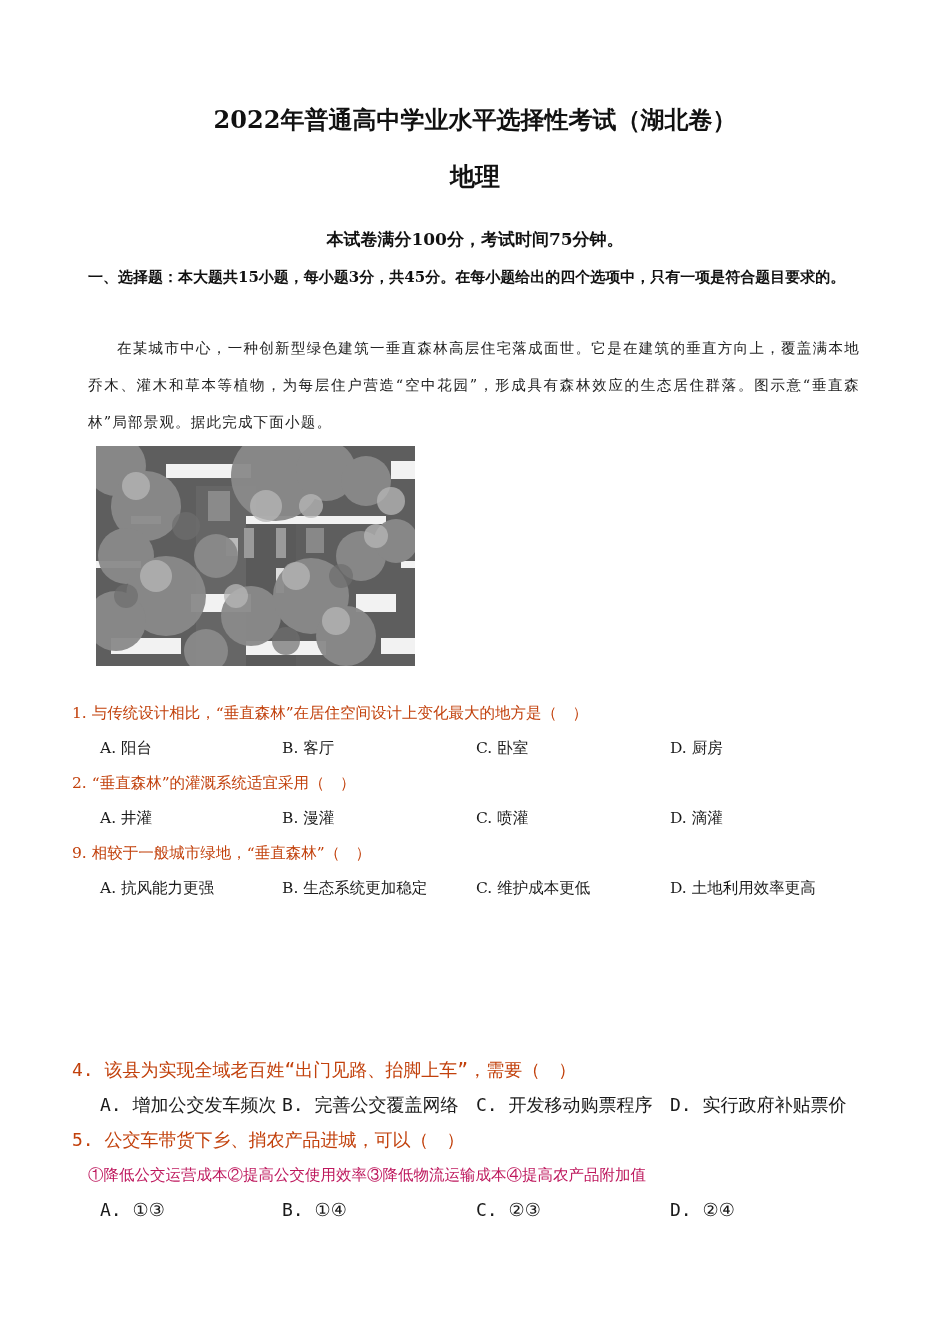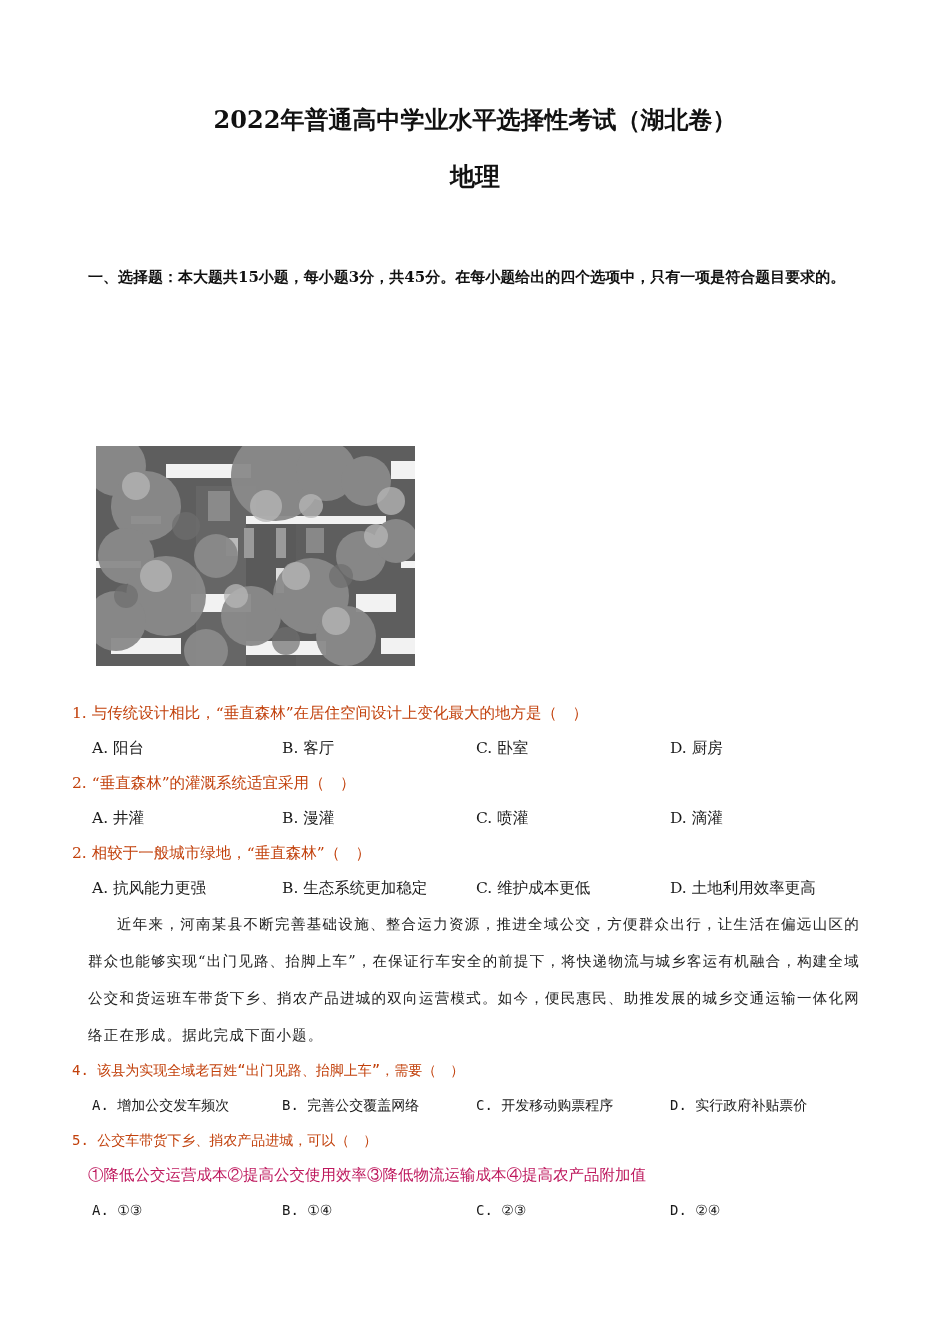"本试卷满分100分，考试时间75分钟。" div.exam-info { html: none -> <div>本试卷满分100分，考试时间75分钟。</div> }
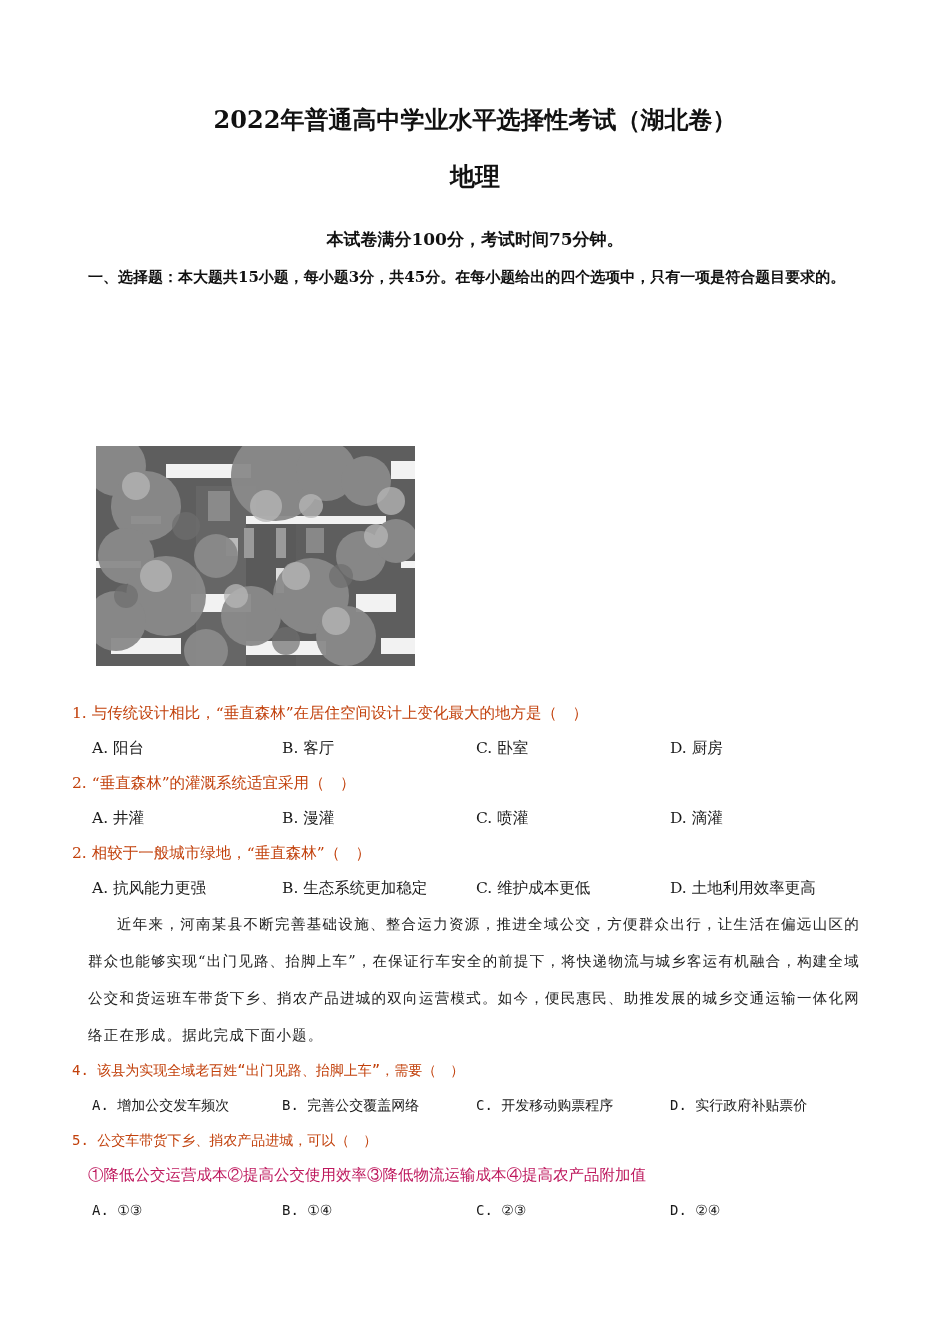"在某城市中心，一种创新型绿色建筑一垂直森林高层住宅落成面世。它是在建筑的垂直方向" div.passage { html: none -> <div>在某城市中心，一种创新型绿色建筑一垂直森林高层住宅落成面世。它是在建筑的垂直方向上，覆盖满本地乔木、灌木和草本等植物，为每层住户营造“空中花园”，形成具有森林效应的生态居住群落。图示意“垂直森林”局部景观。据此完成下面小题。</div> }
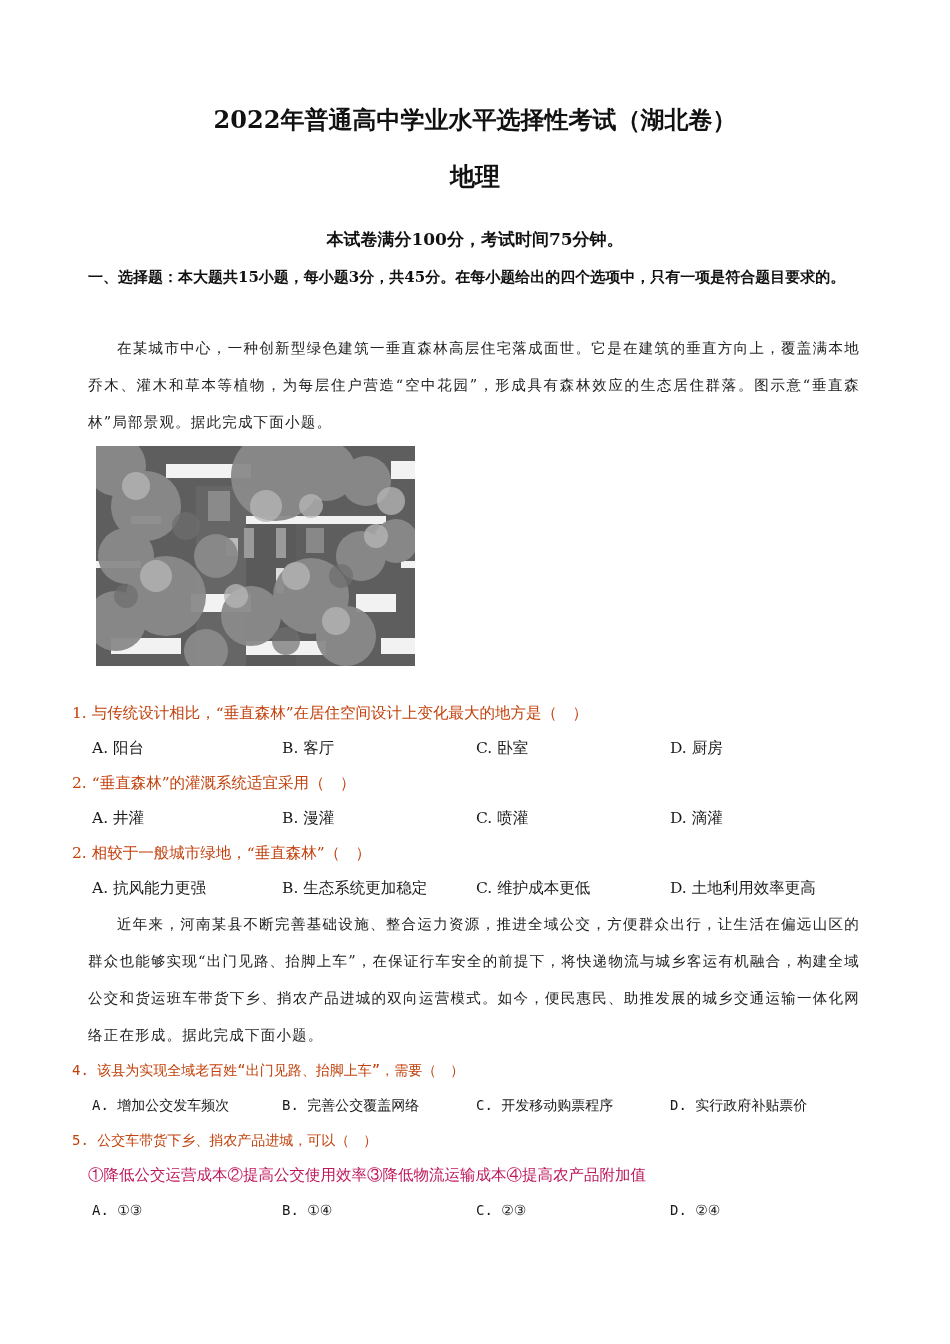"A. 阳台" .o0 { left: 4px -> 12px }
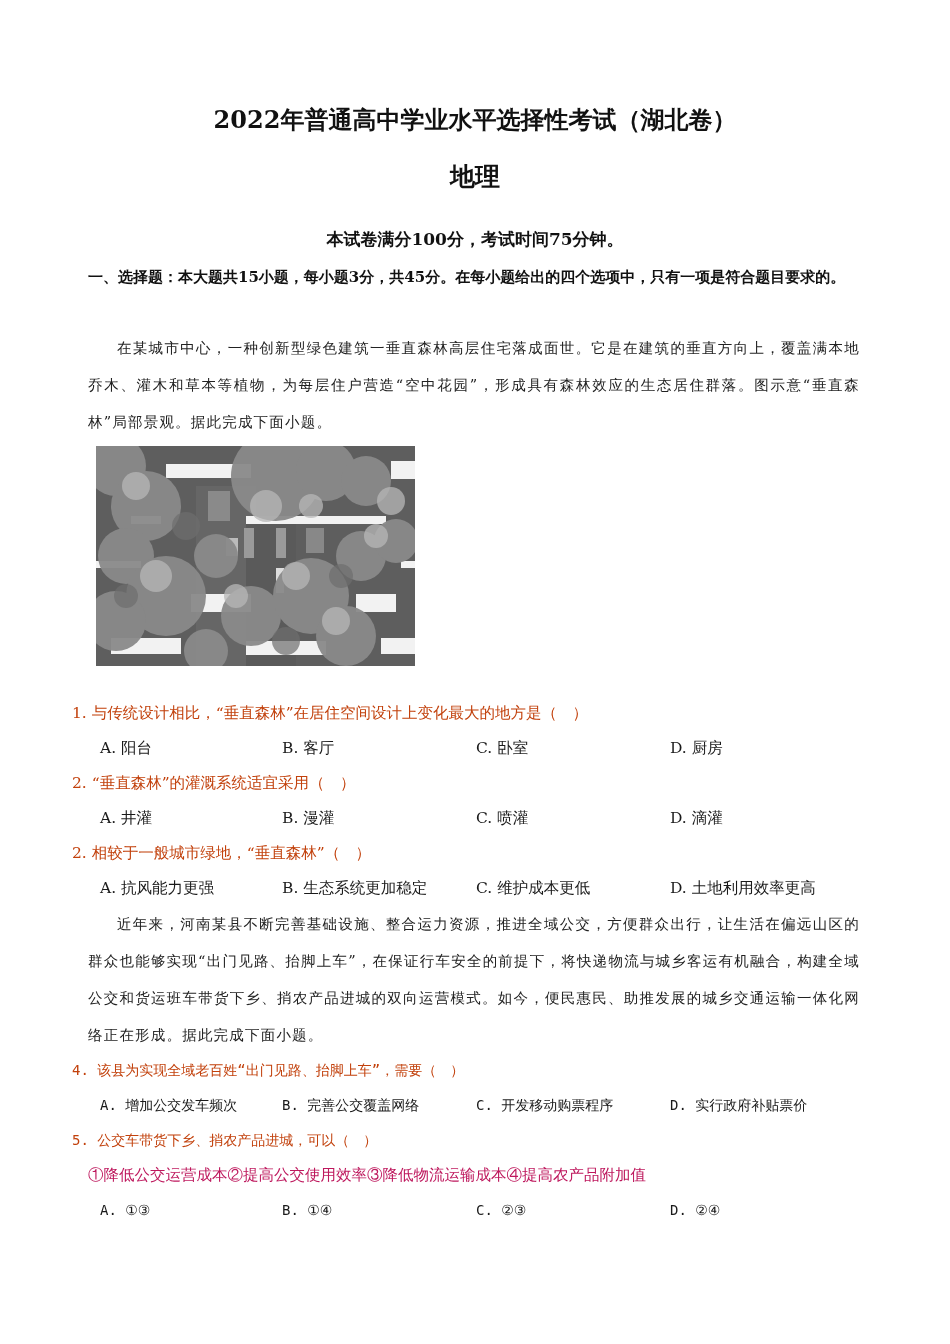"2. 相较于一般城市绿地，“垂直森林”（ ）" div.q { text: 2 -> 9 }
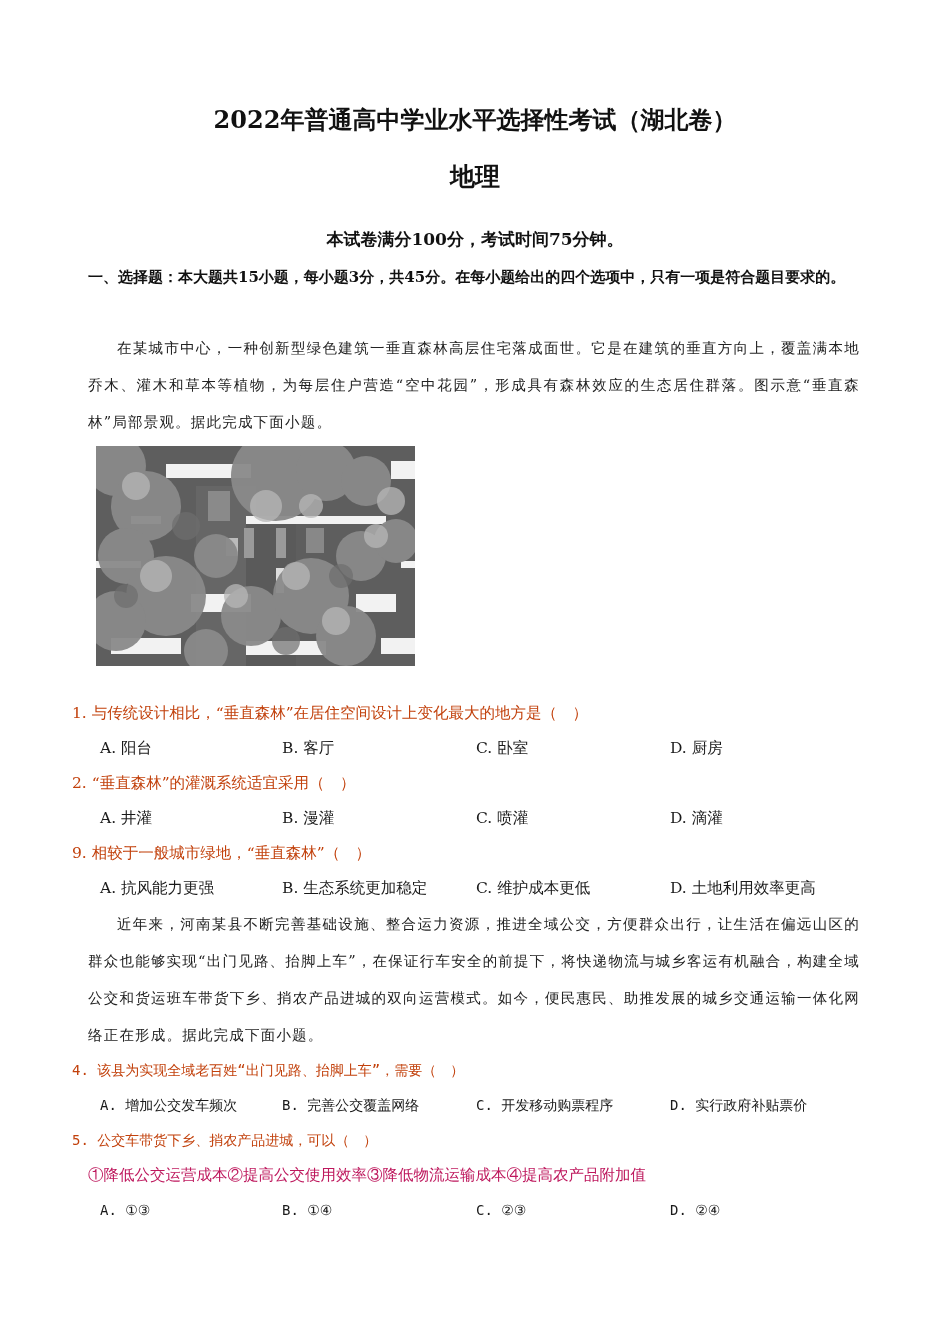"近年来，河南某县不断完善基础设施、整合运力资源，推进全域公交，方便群众出行，让生" div.passage { html: <div>近年来，河南某县不断完善基础设施、整合运力资源，推进全域公交，方便群众出行，让生活在偏远山区的群众也能够实现“出门见路、抬脚上车”，在保证行车安全的前提下，将快递物流与城乡客运有机融合，构建全域公交和货运班车带货下乡、捎农产品进城的双向运营模式。如今，便民惠民、助推发展的城乡交通运输一体化网络正在形成。据此完成下面小题。</div> -> none }
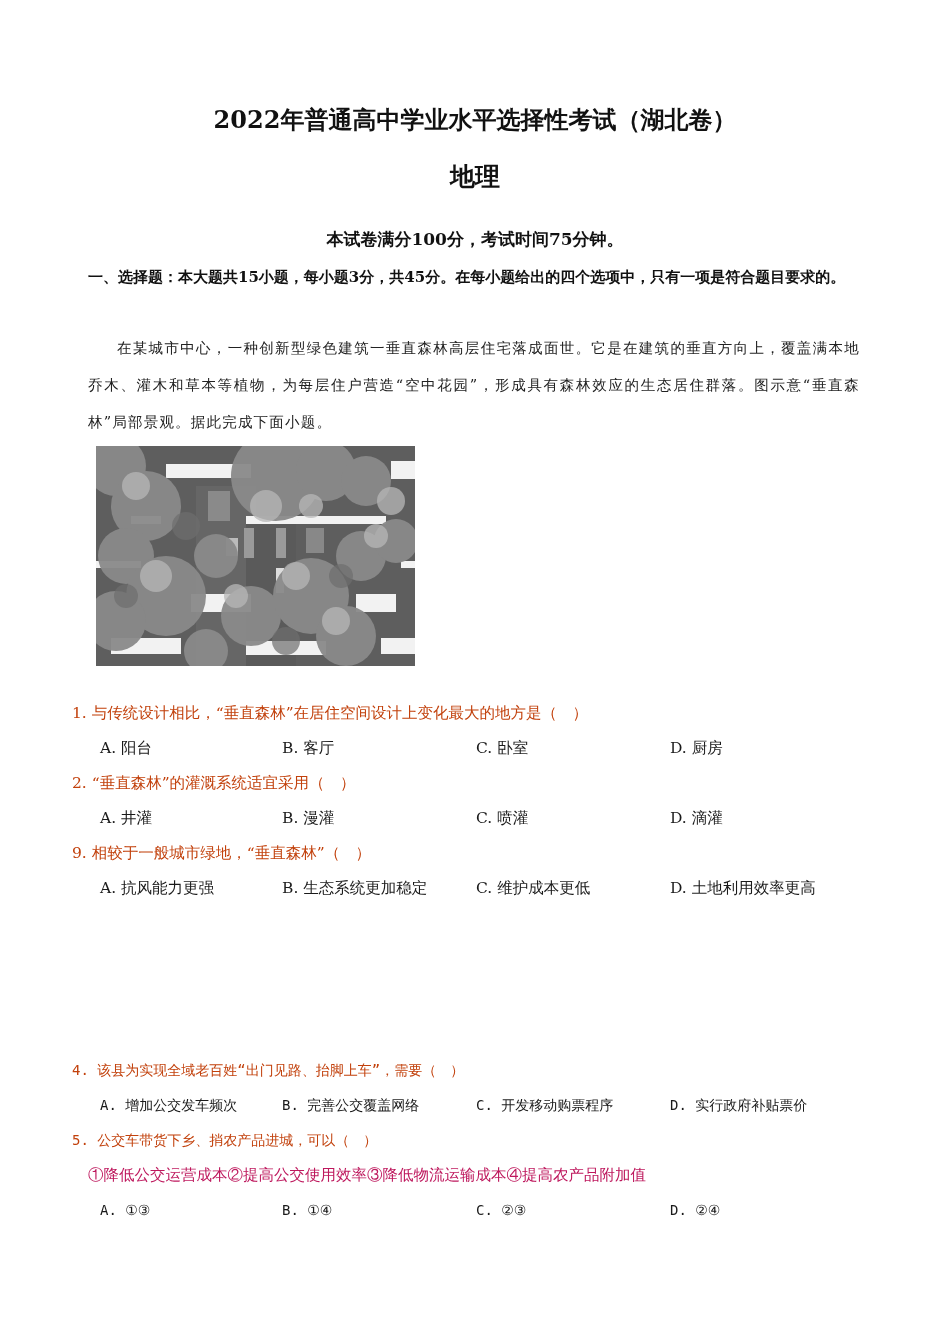"4. 该县为实现全域老百姓“出门见路、抬脚上车”，需要（ ）" .mono { font-size: 14px -> 18px }
